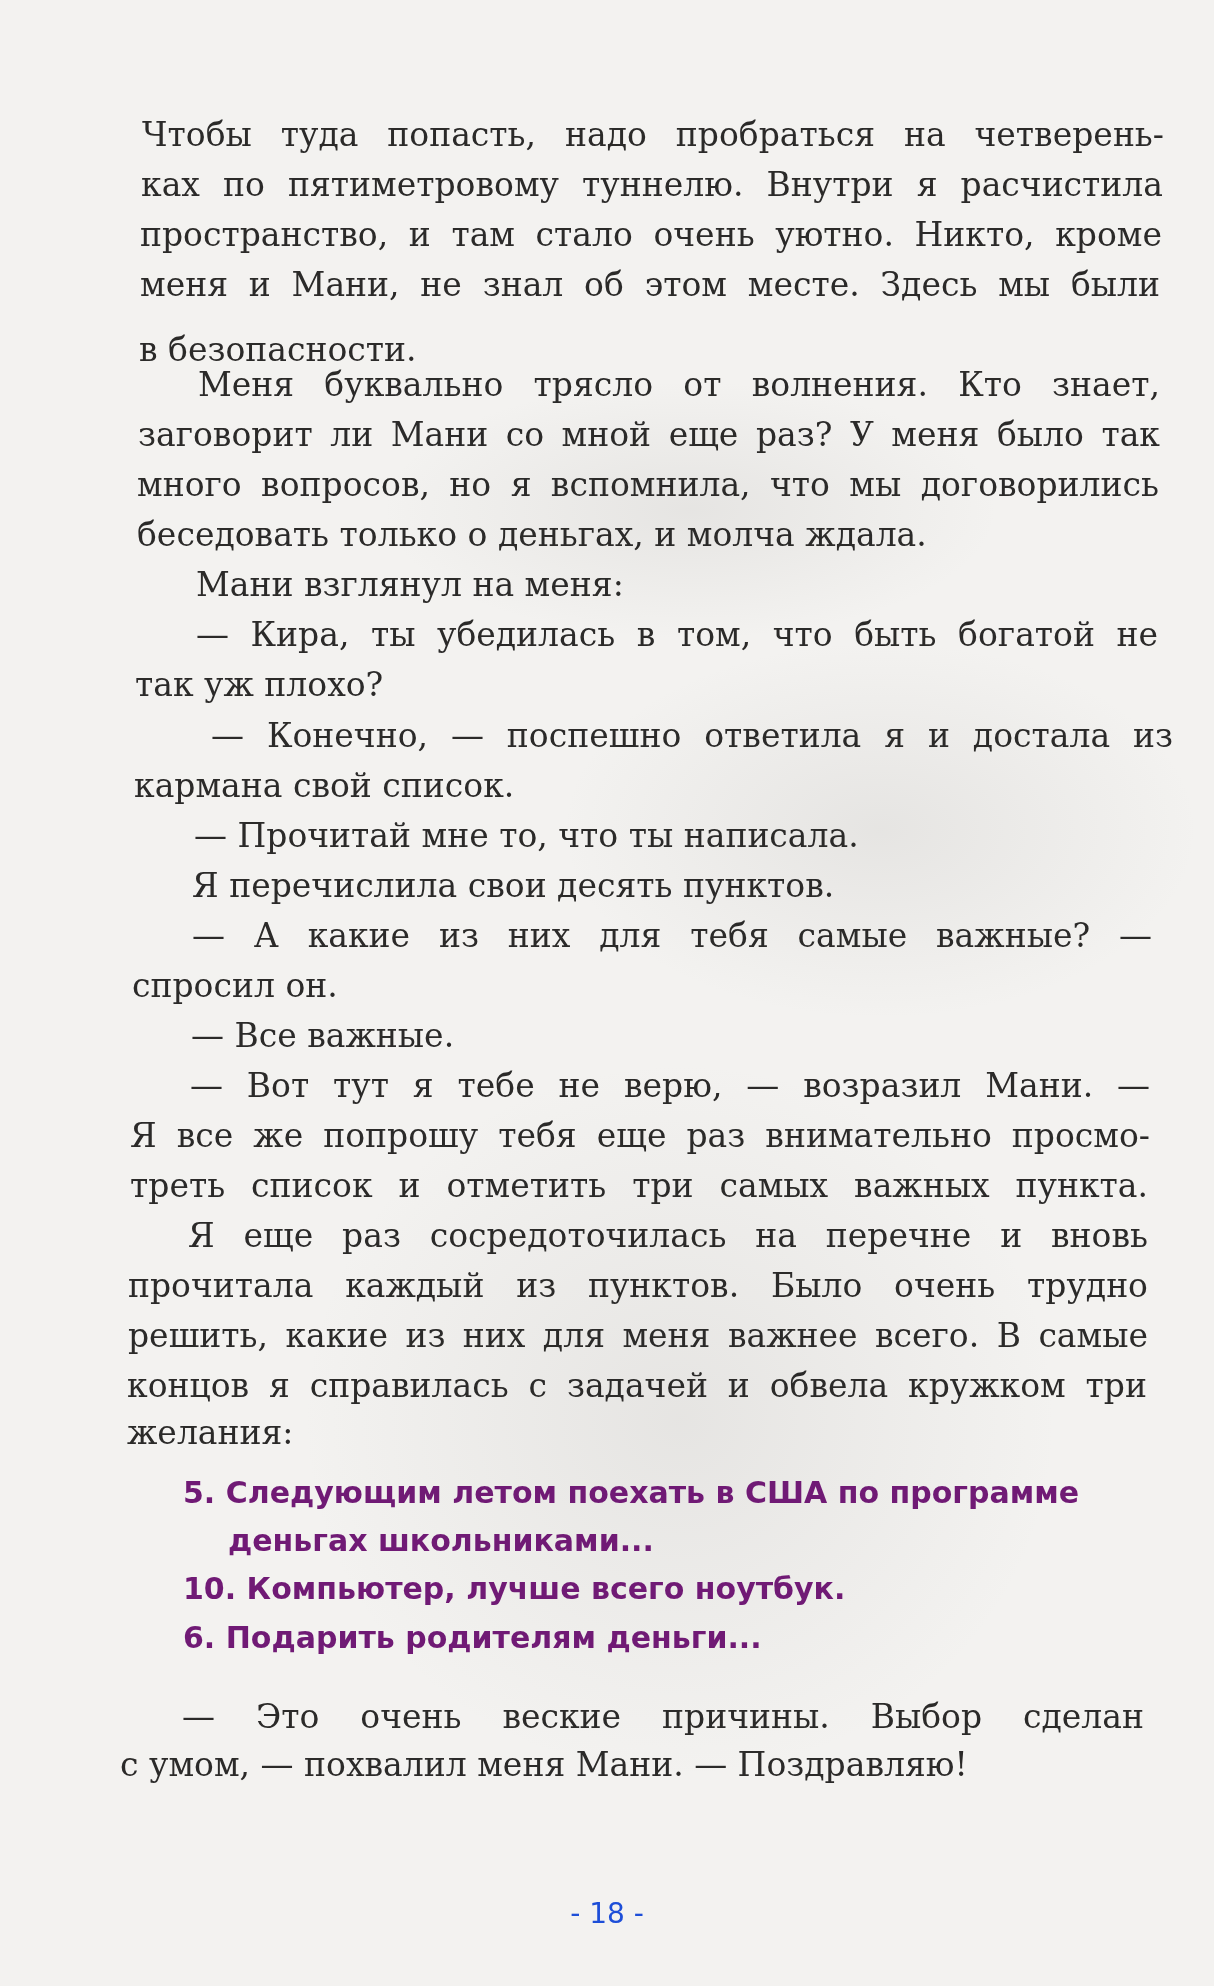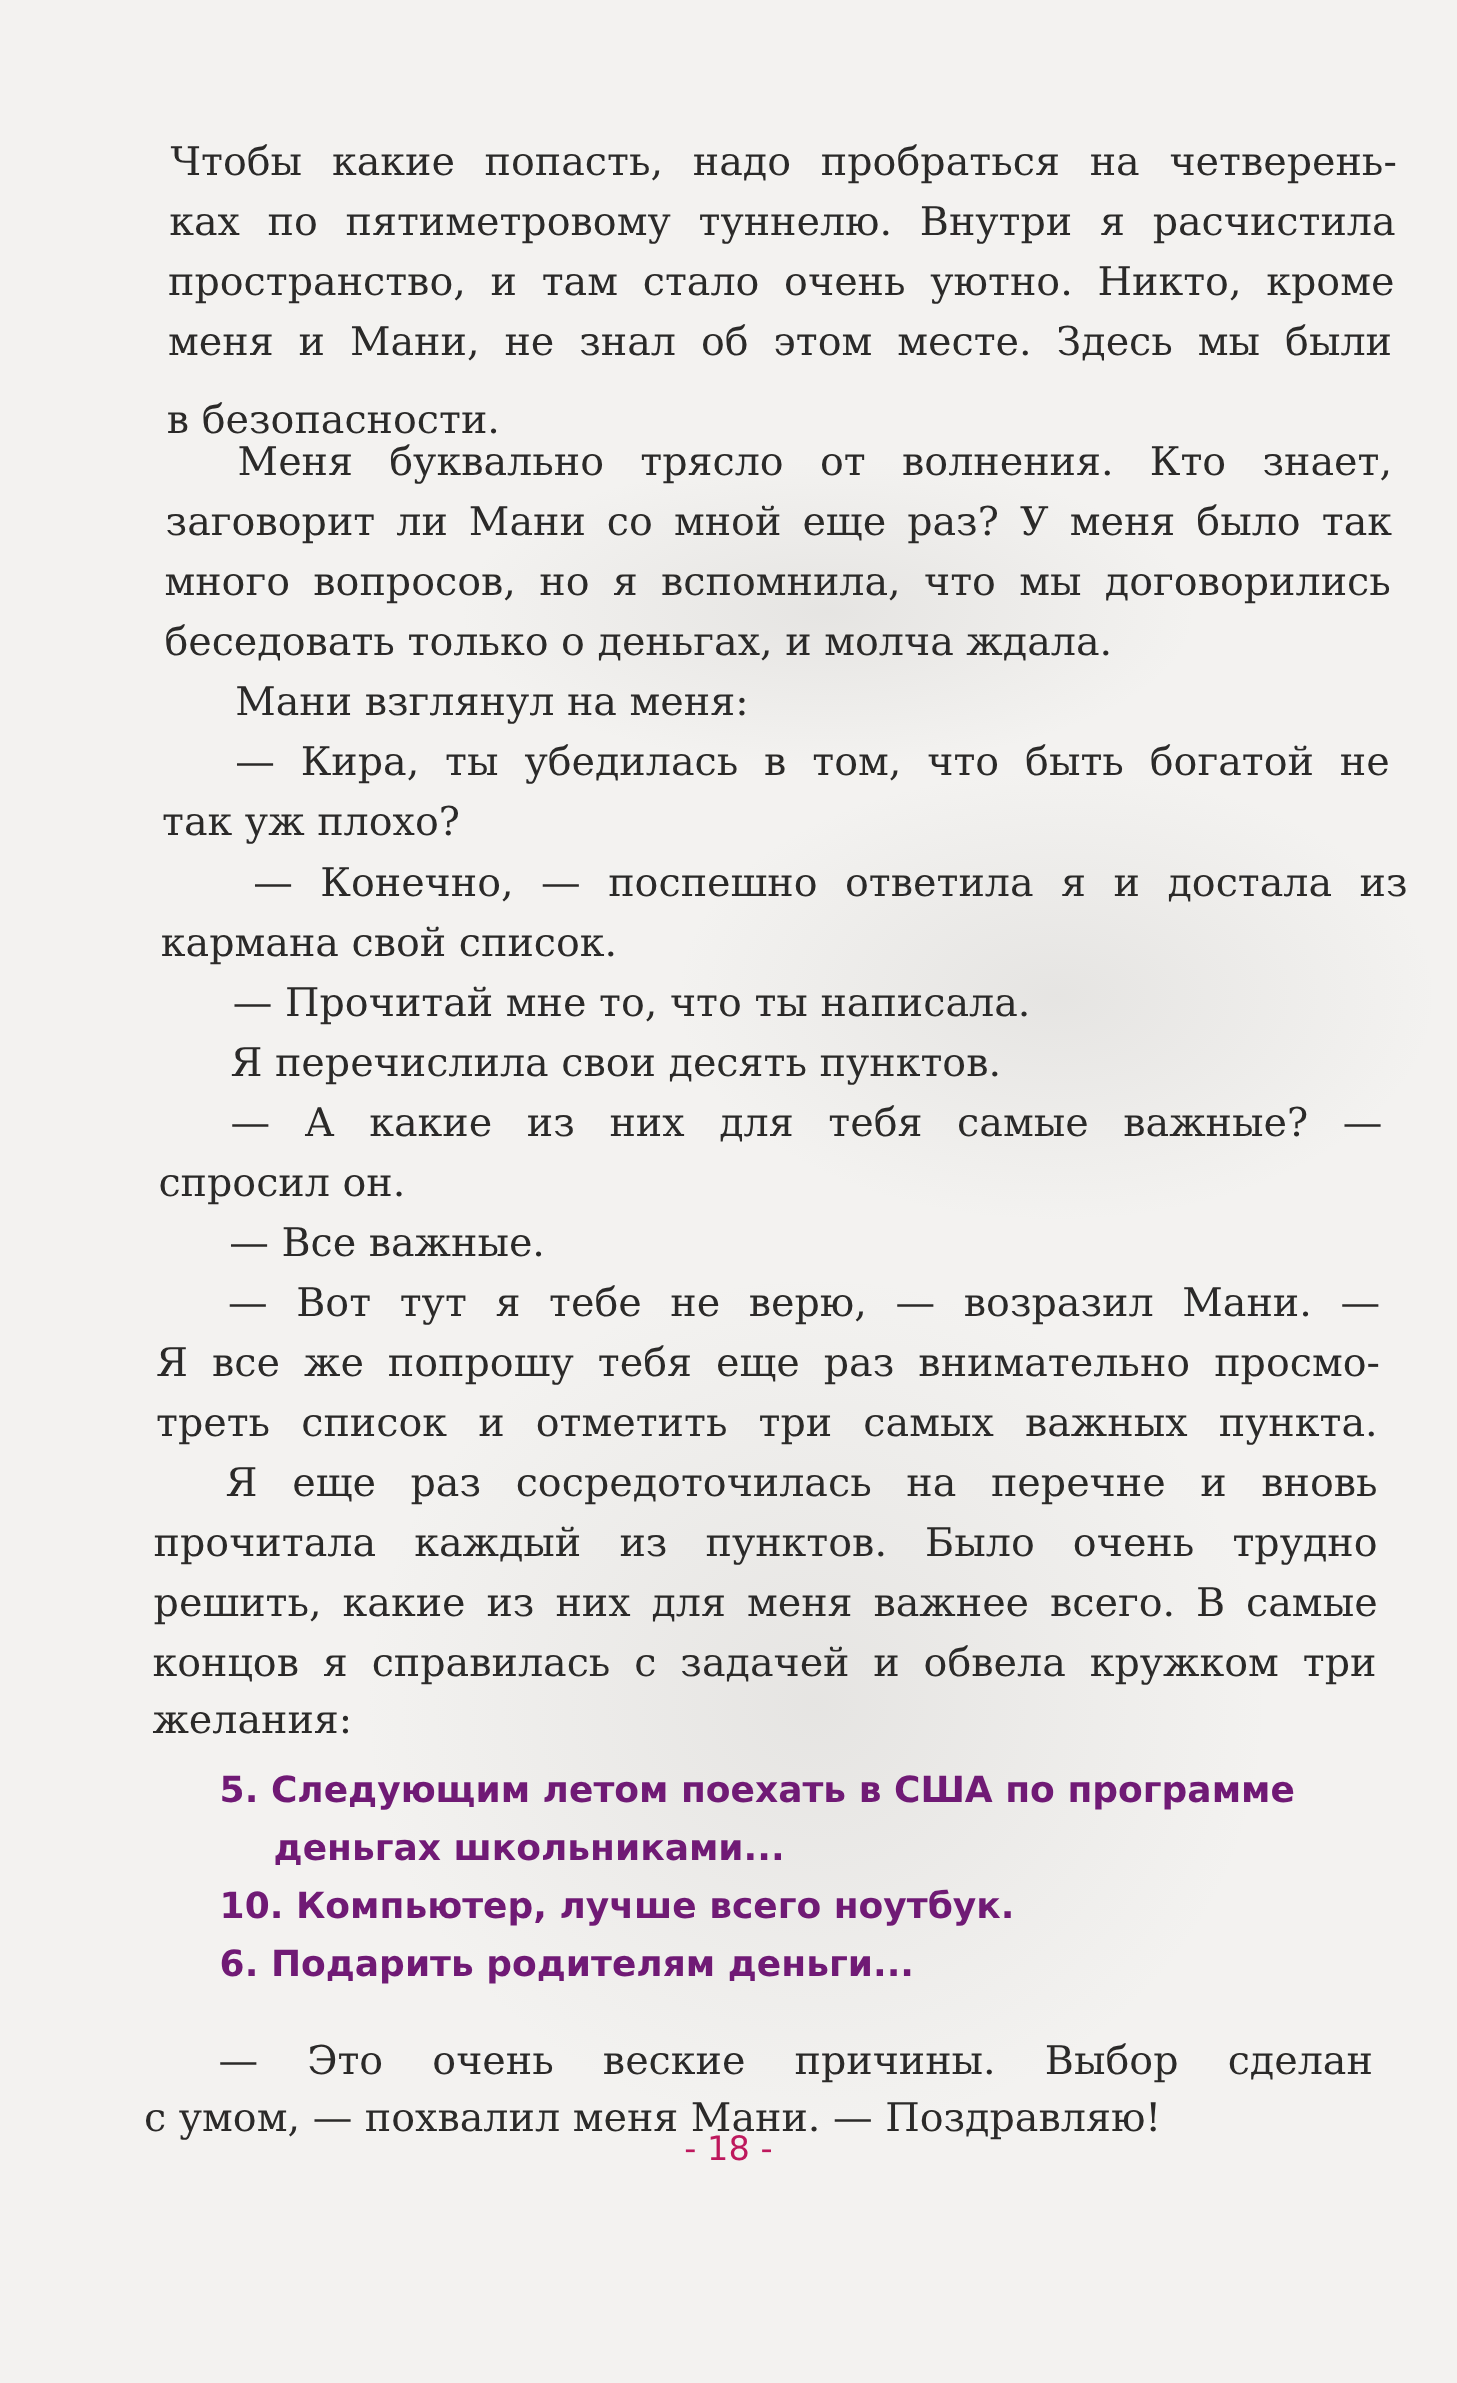"Чтобы какие попасть, надо пробраться" div.line { text: какие -> туда }
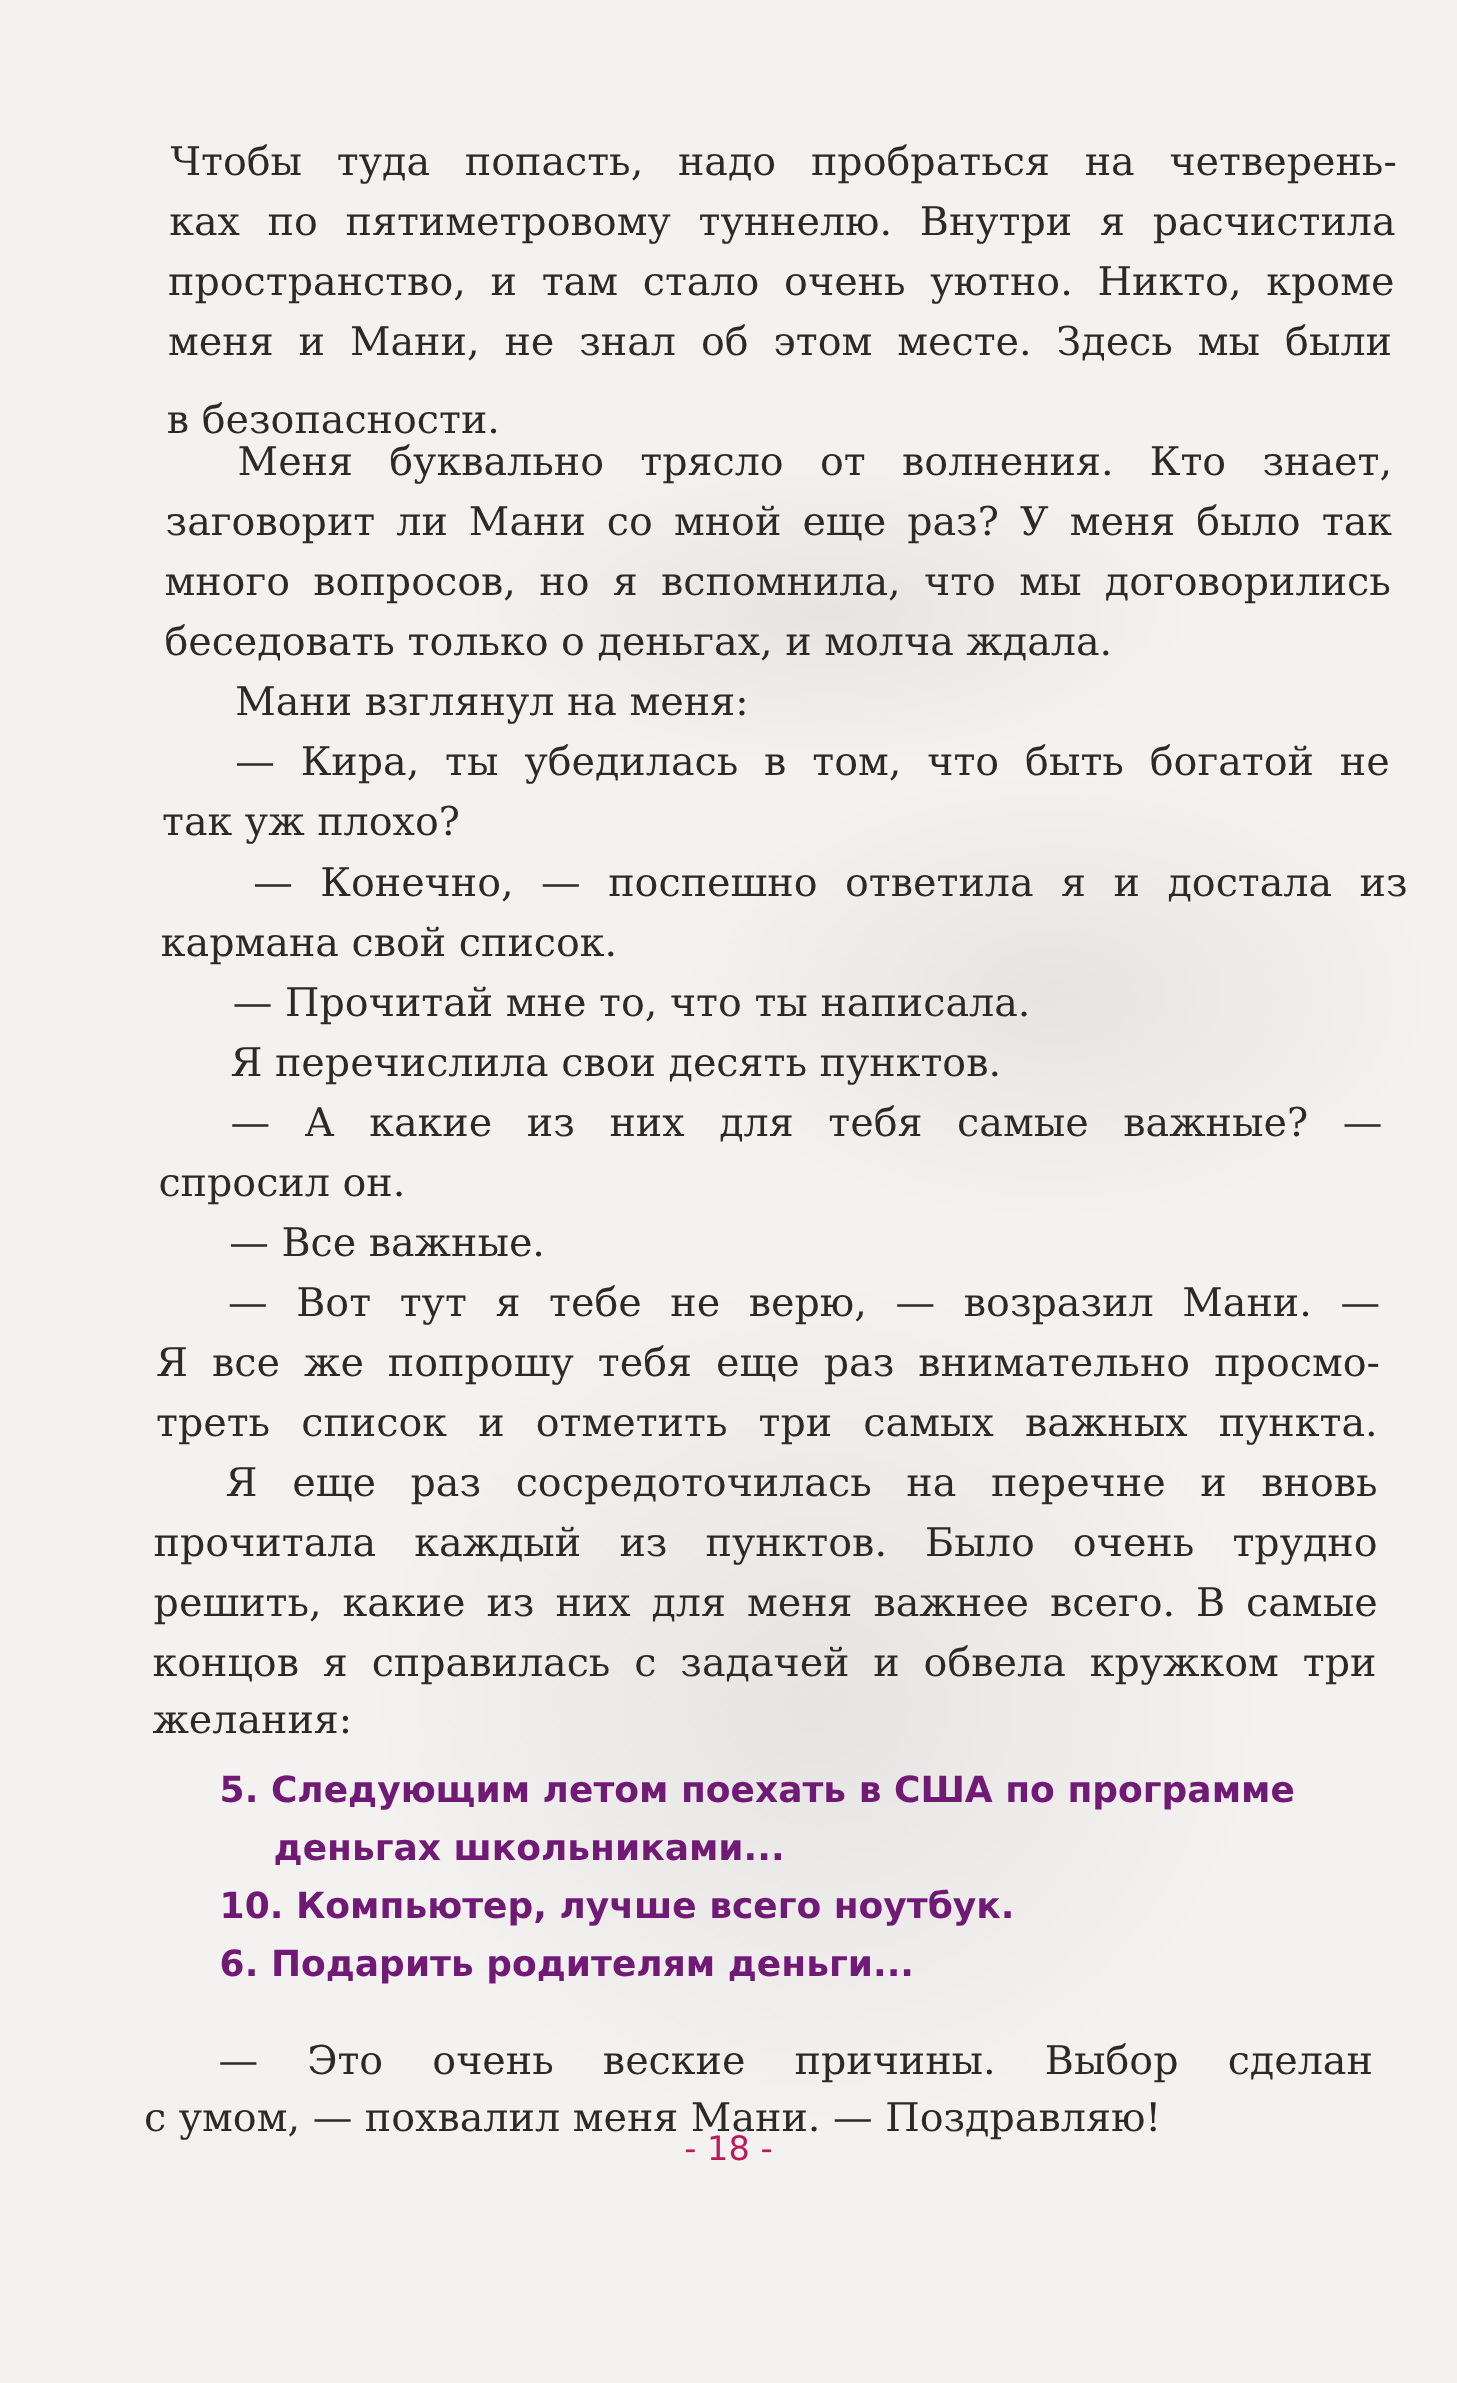"- 18 -" .pagenum { color: #be185d -> #1d4ed8; top: 1774px -> 1897px }
